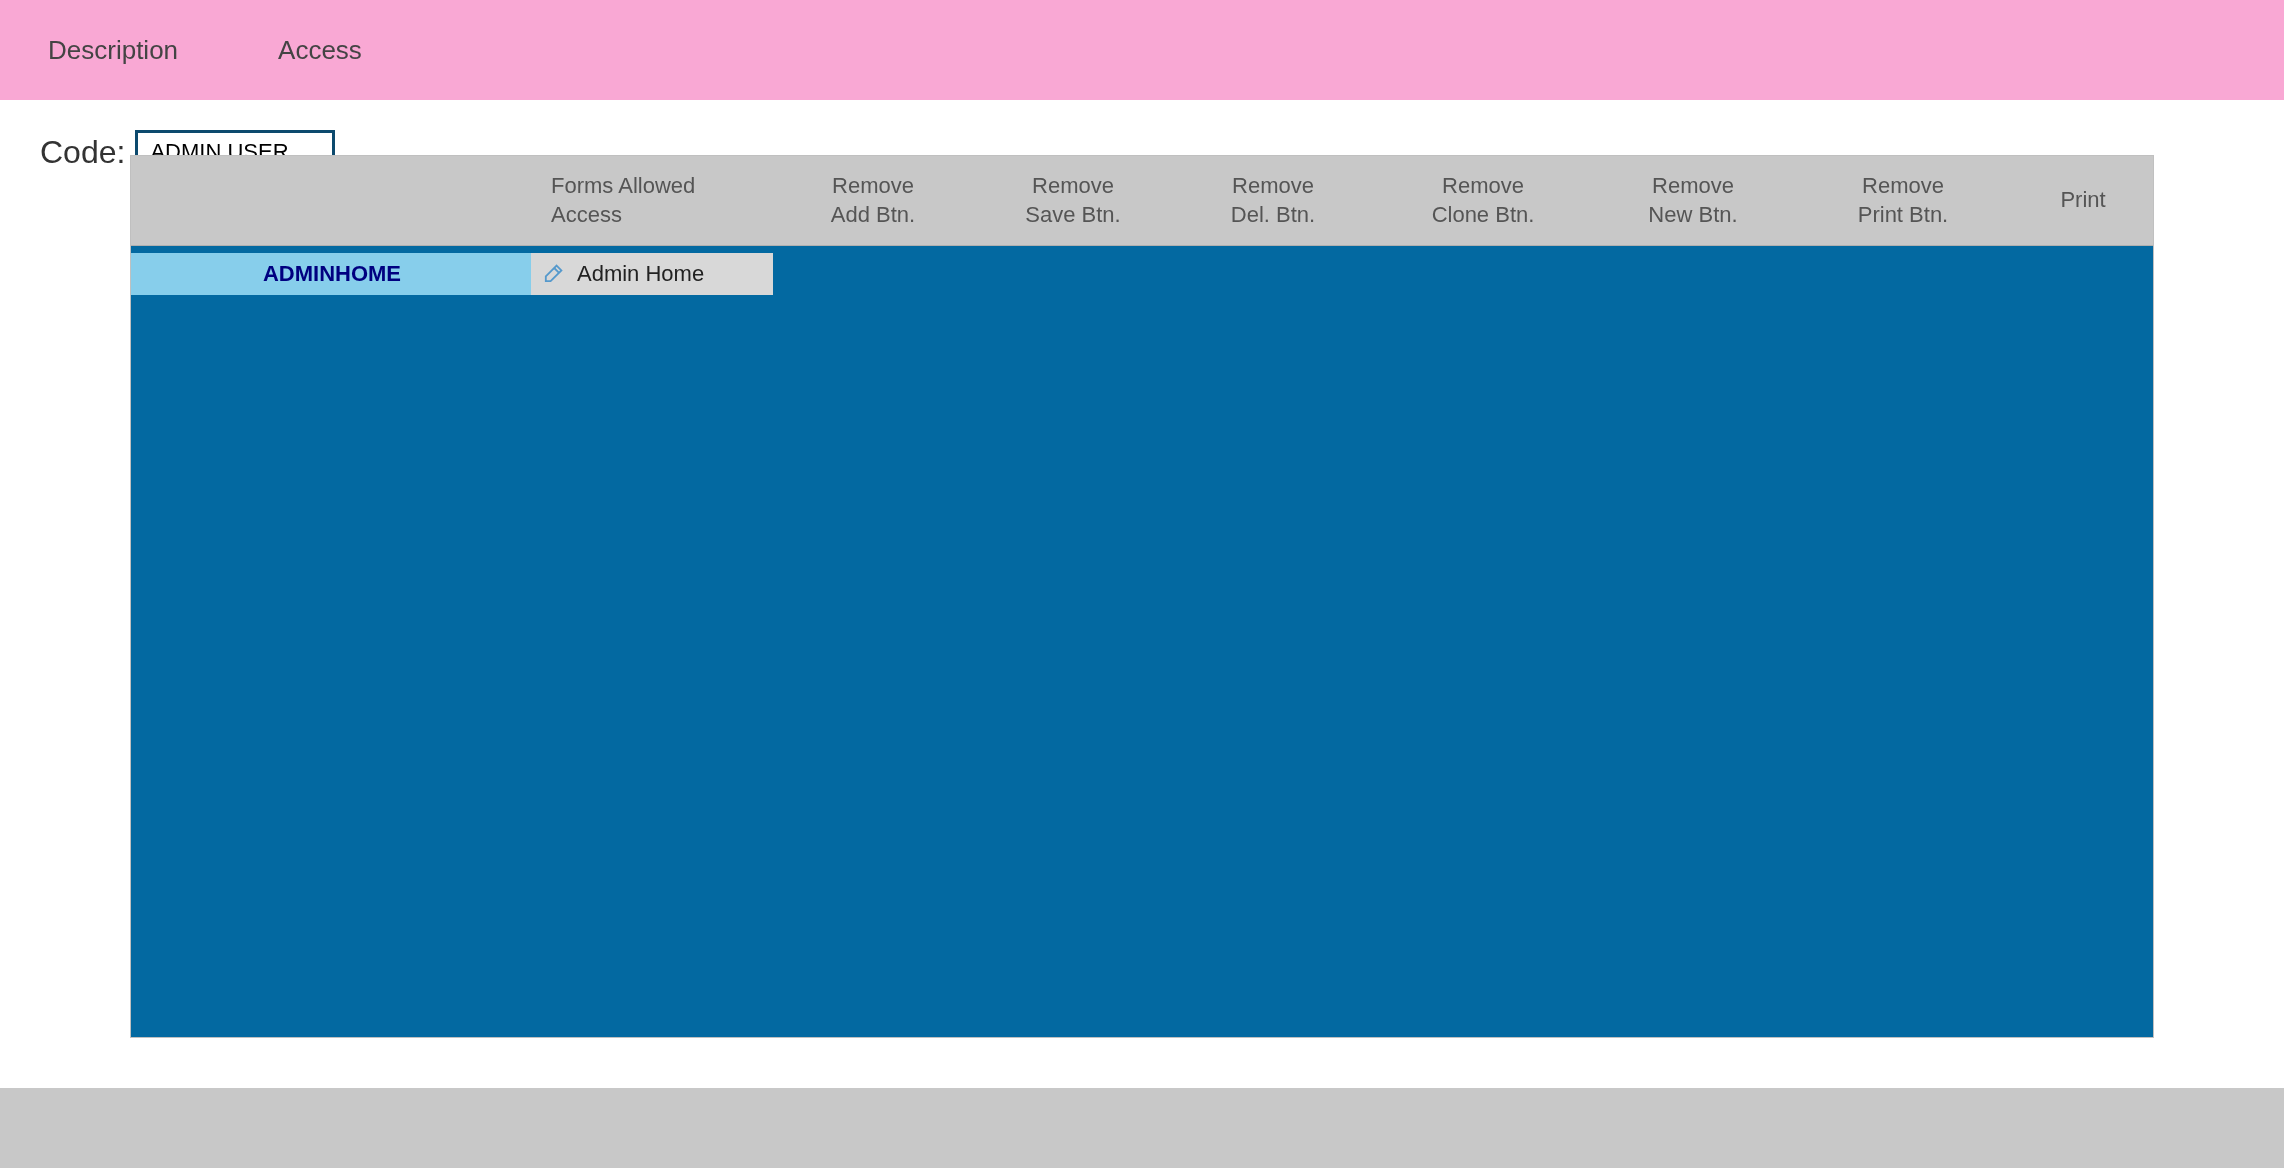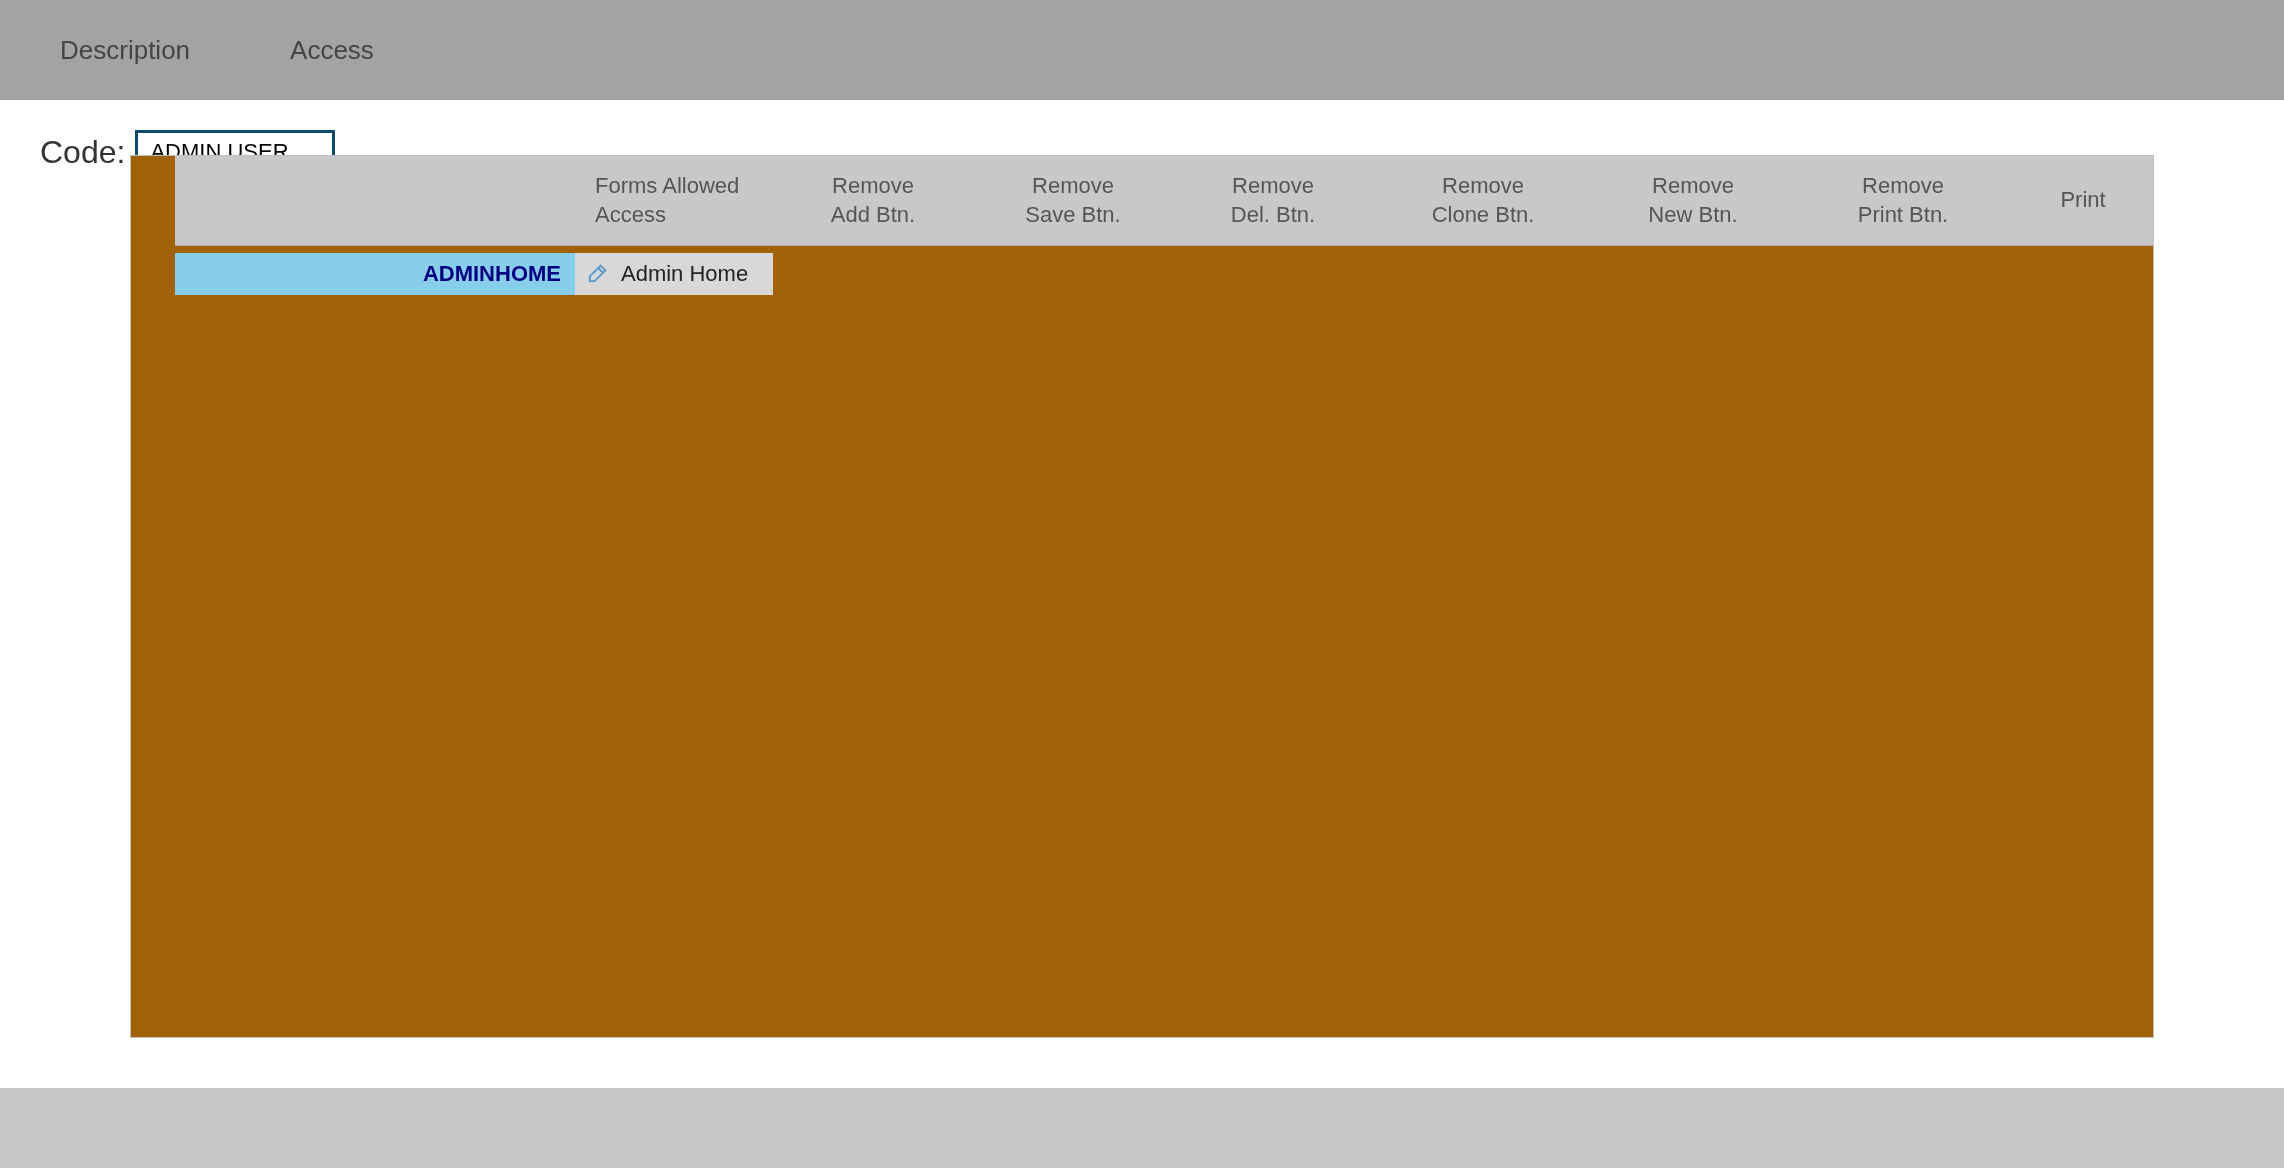"Description" .top-tab-bar { background: #a3a3a3 -> #f9a8d4; padding: 0 40px -> 0 28px }
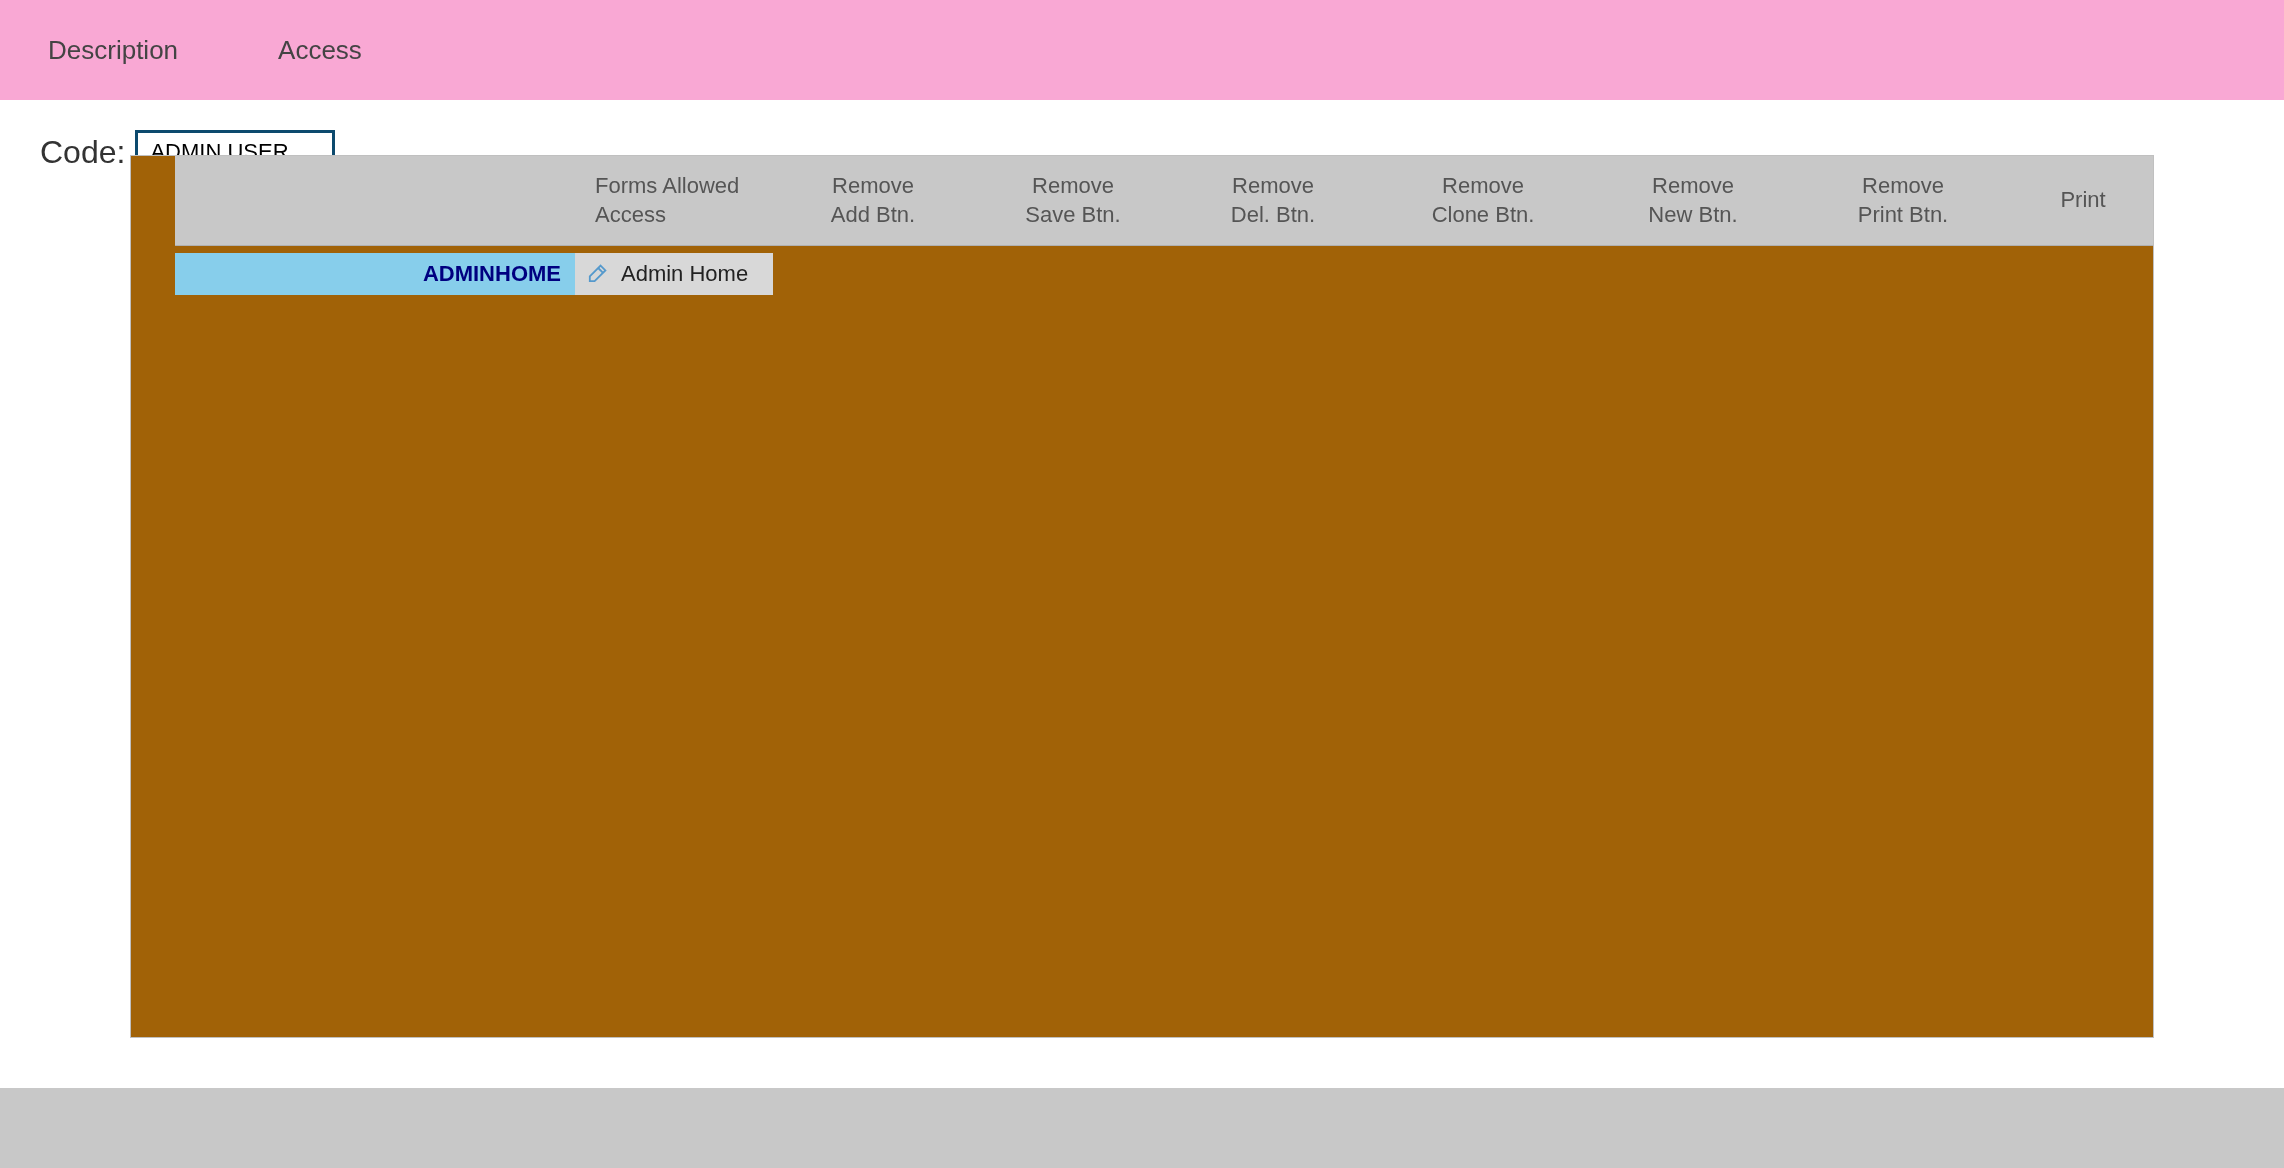"Forms Allowed Access" .main-panel { background: #a16207 -> #0369a1; padding-left: 44px -> none }
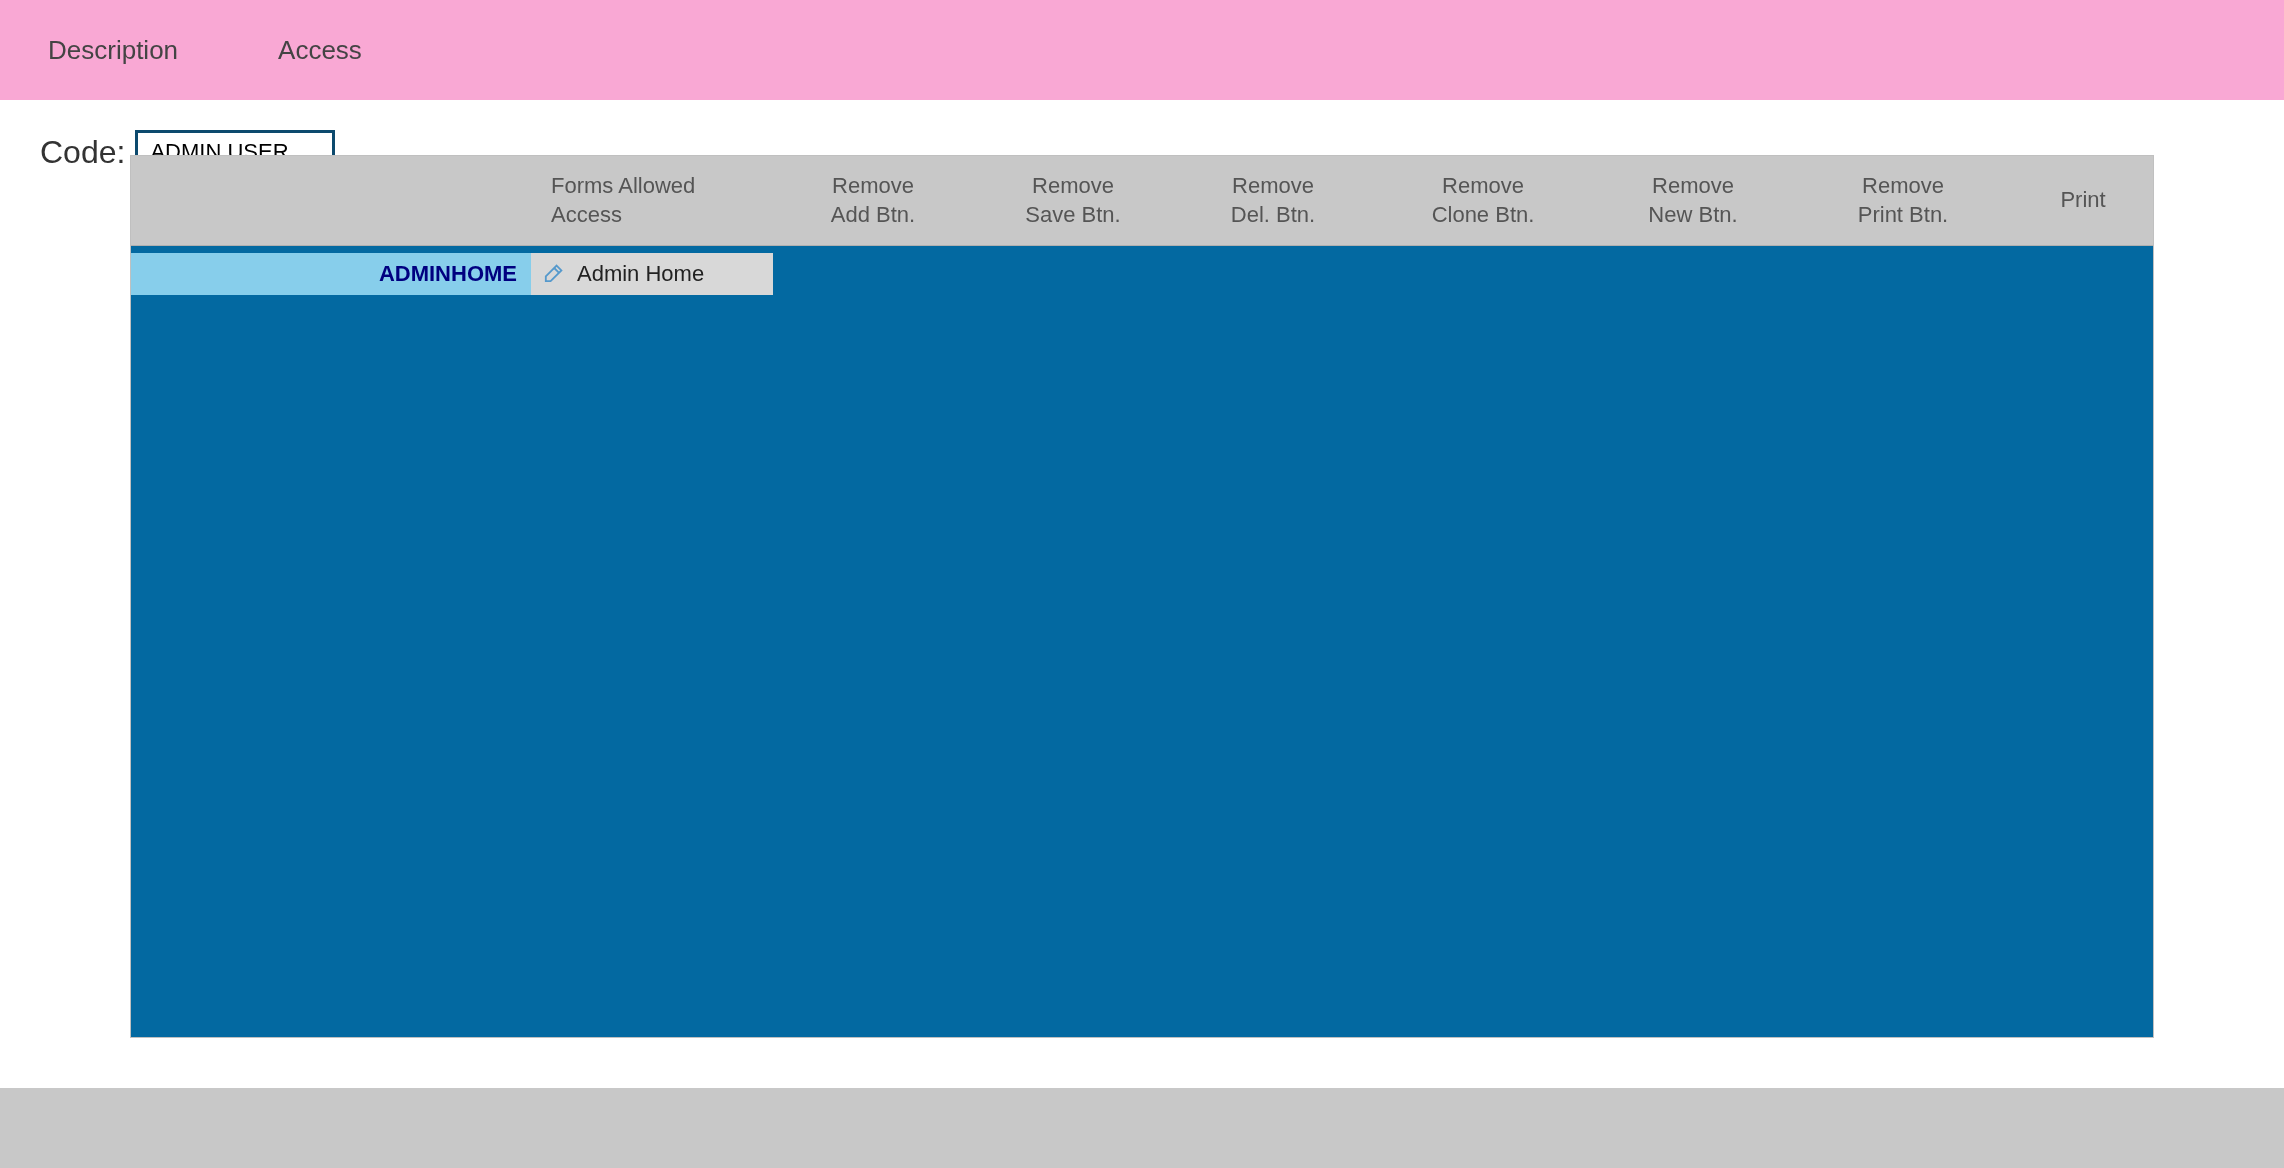"ADMINHOME" .td-cell.code-cell { text-align: right -> center }
